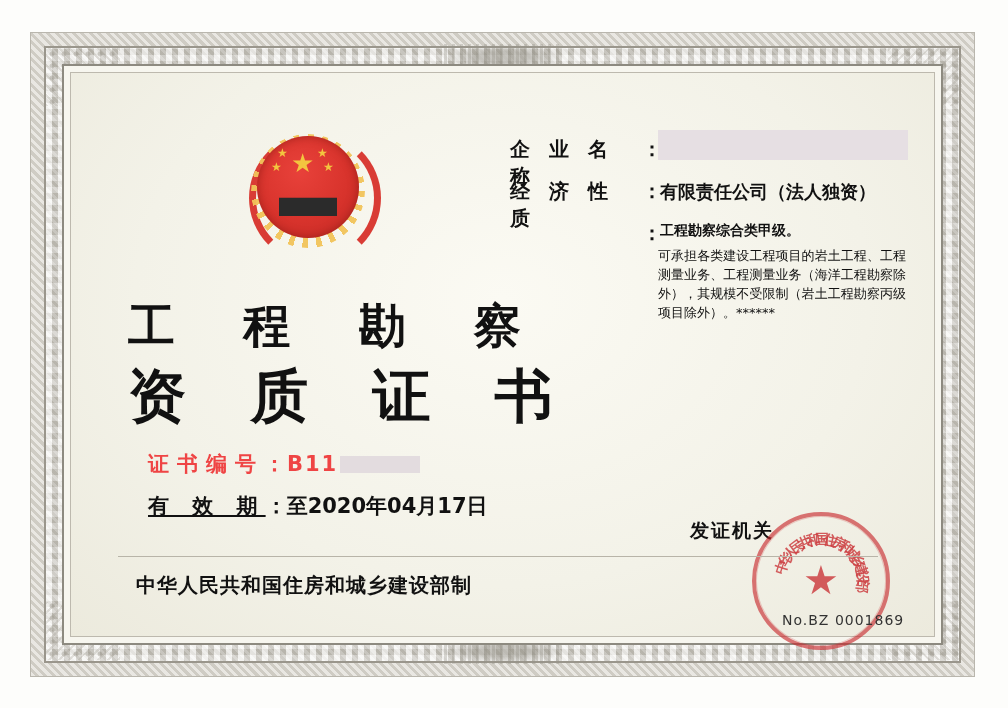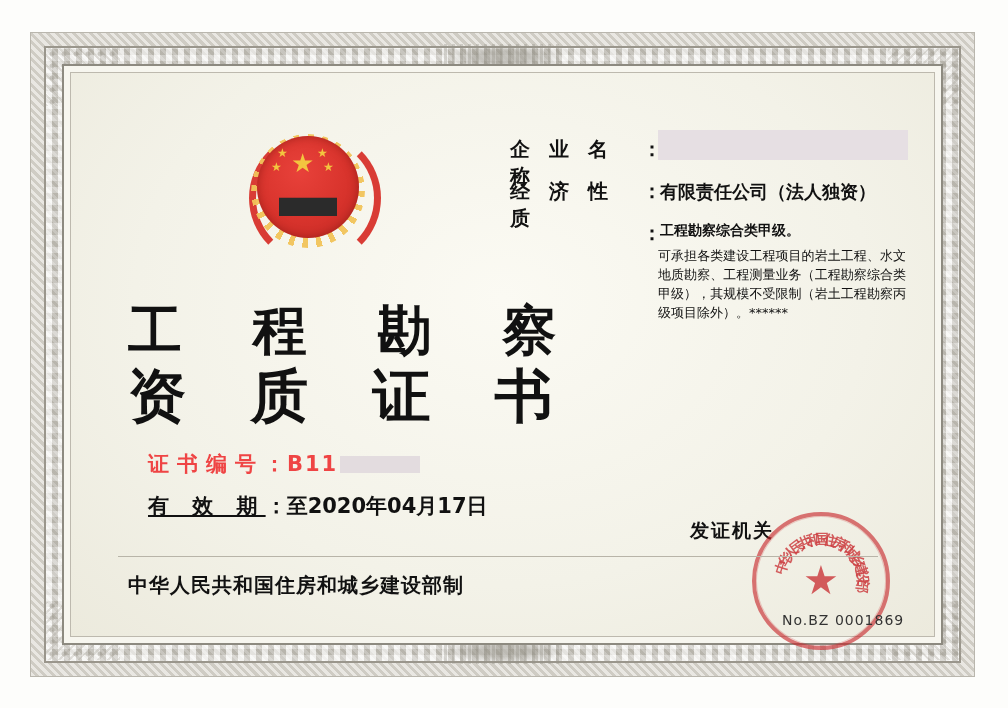"可承担各类建设工程项目的岩土工程、水文地质勘察、工程测量业务（工程勘察综合类甲级" div.qual-desc { text: 水文地质勘察、工程测量业务（工程勘察综合类甲级 -> 工程测量业务、工程测量业务（海洋工程勘察除外 }
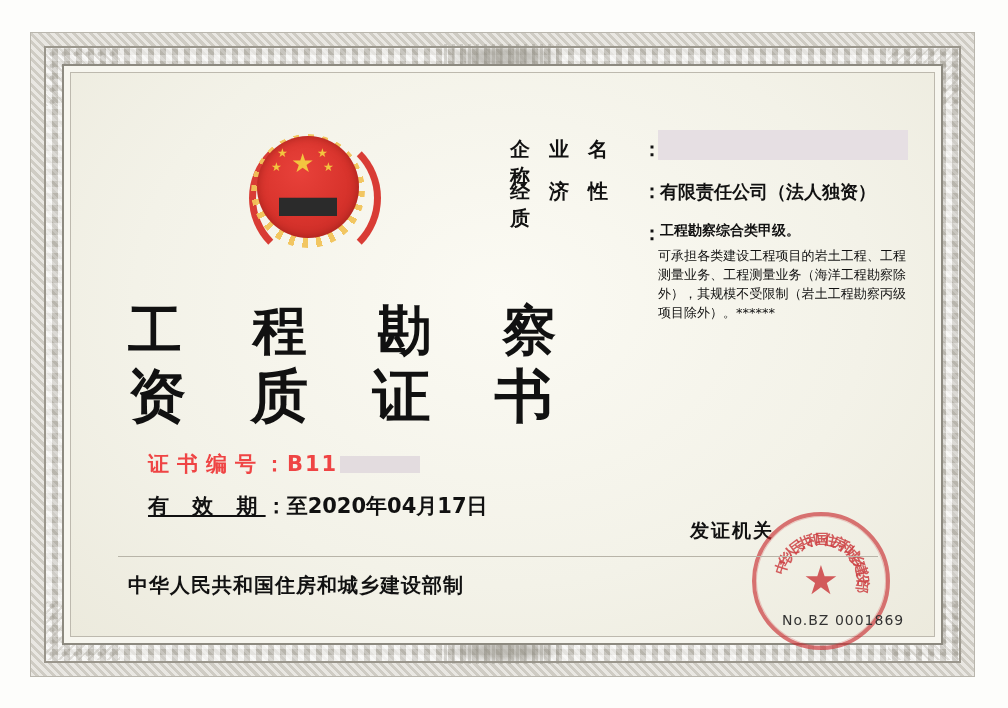"工 程 勘 察" .title-line1 { font-size: 54px -> 47px }
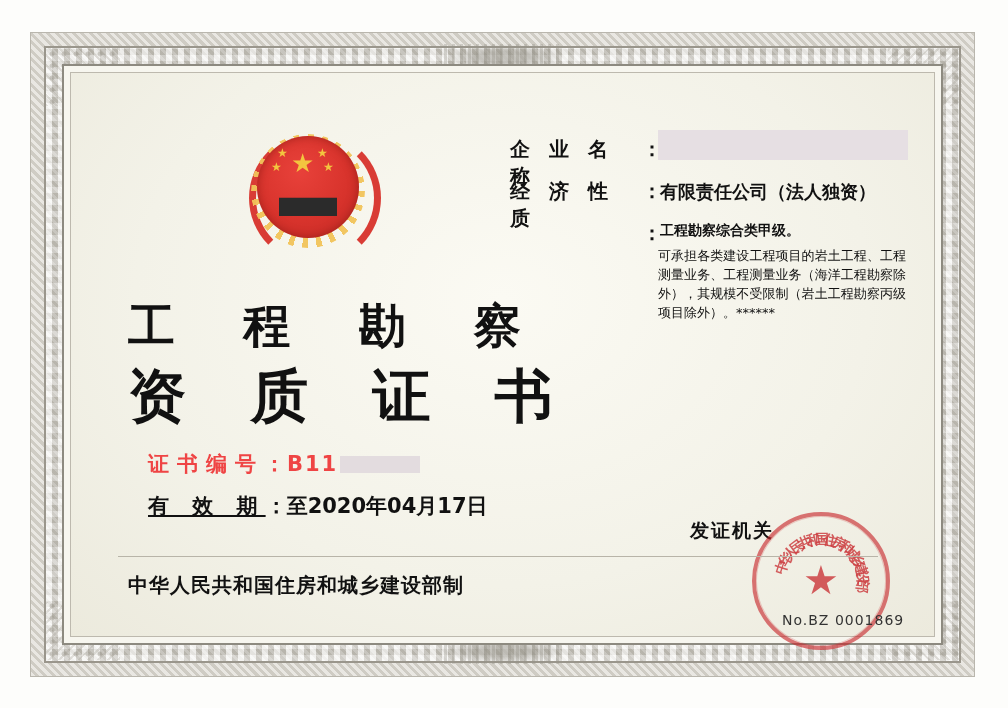"中华人民共和国住房和城乡建设部制" .issuer-footer { left: 128px -> 136px }
